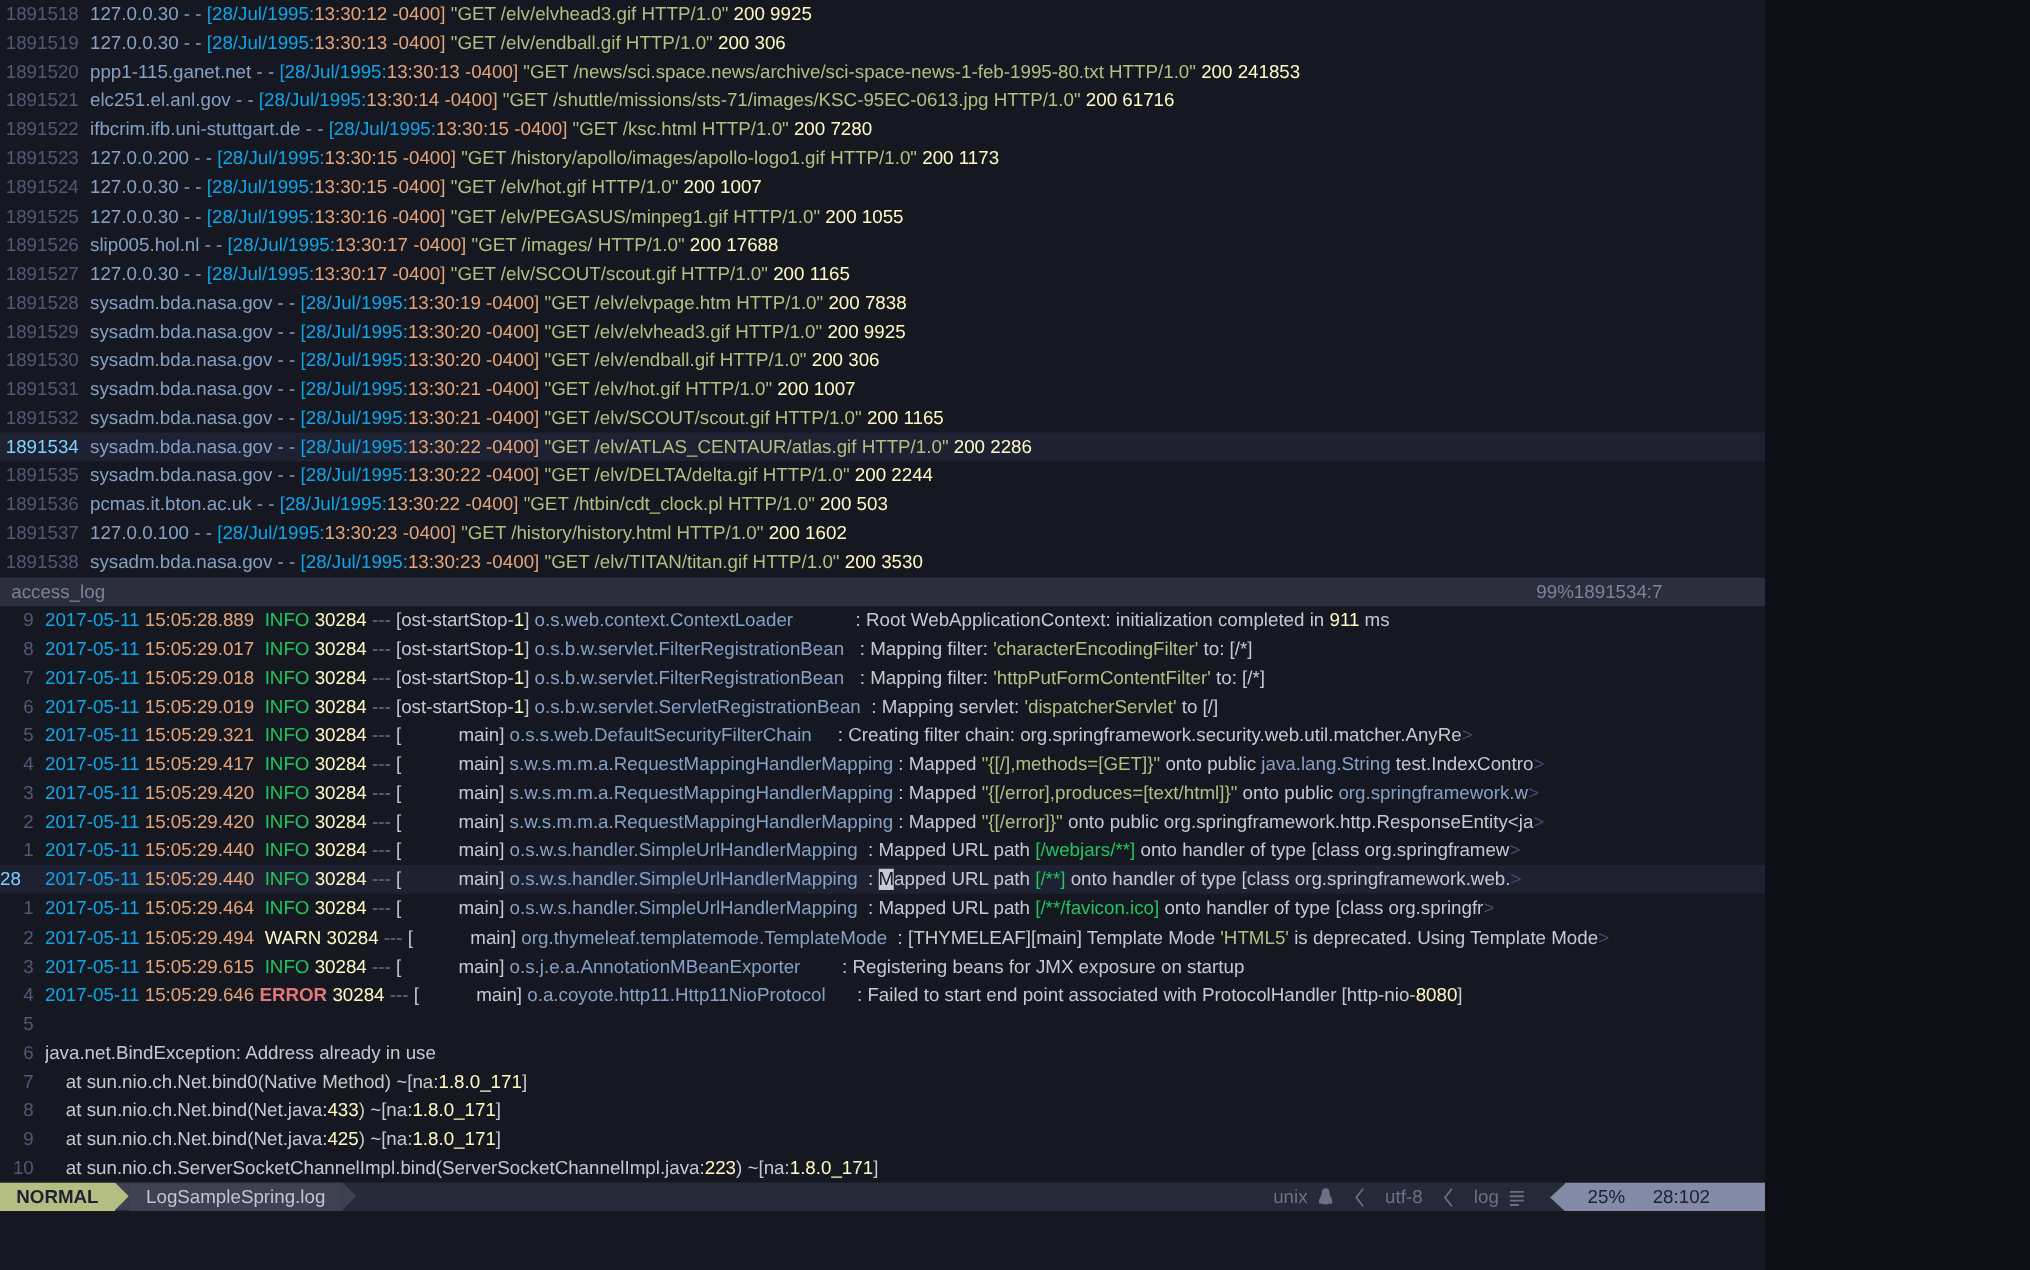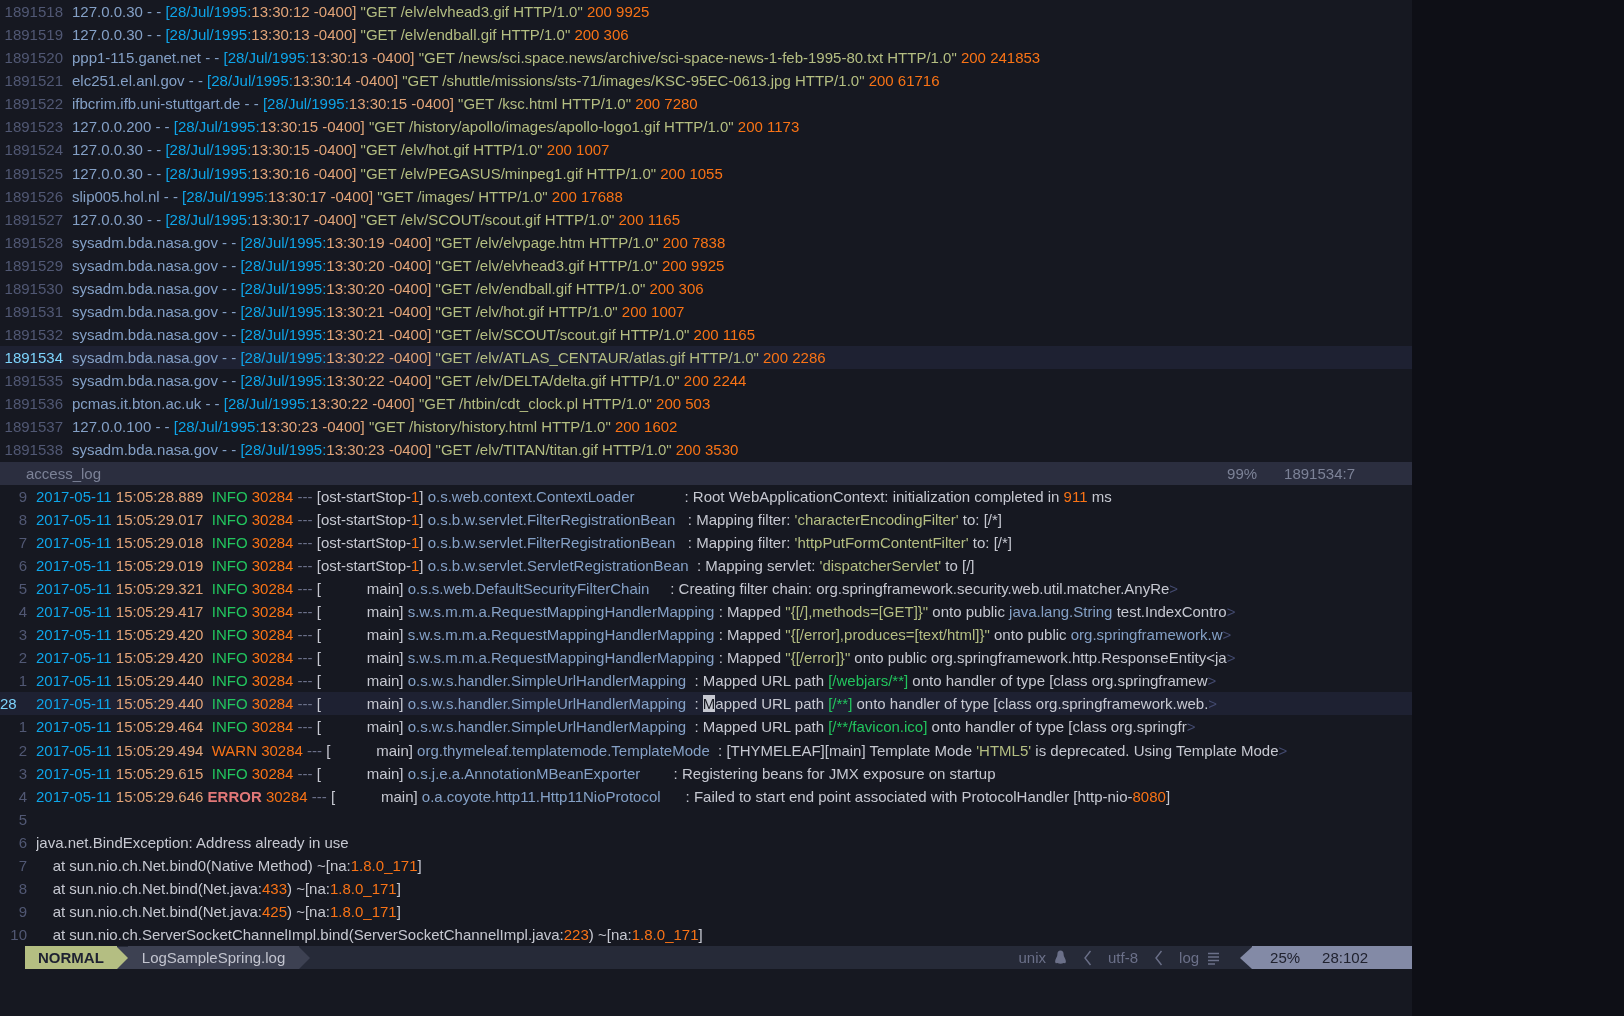"200 9925" .c-red { color: #f97316 -> #fef9c3 }
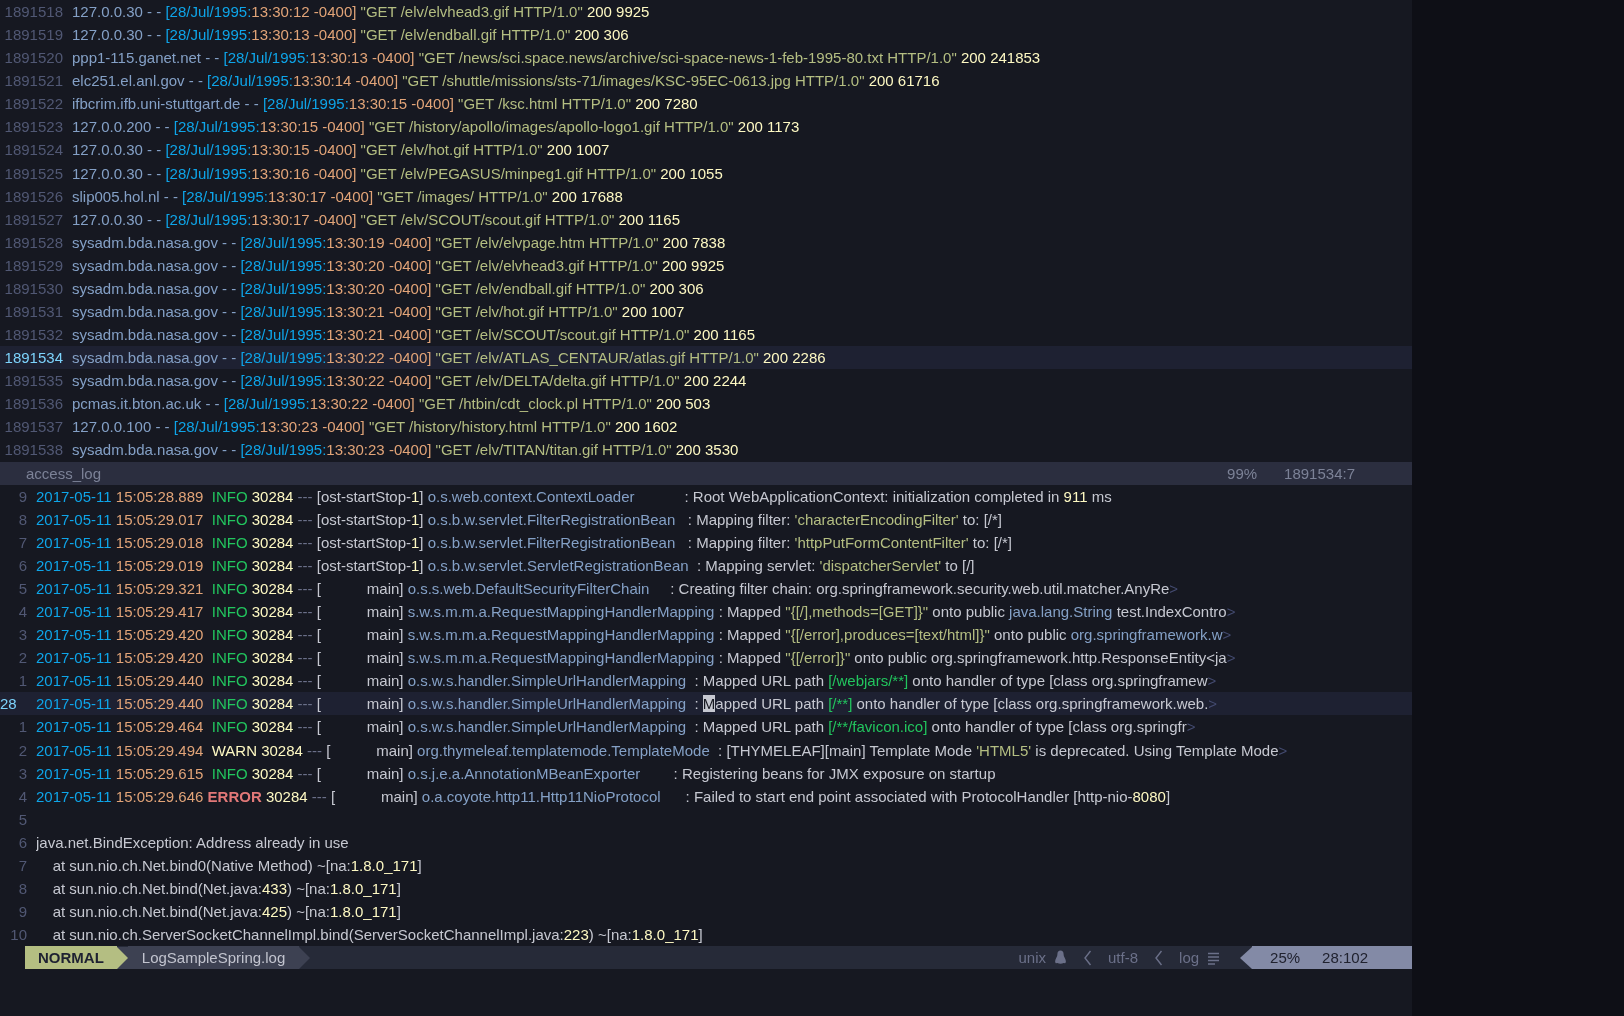"access_log" .infobar { padding-left: 26px -> 9px }
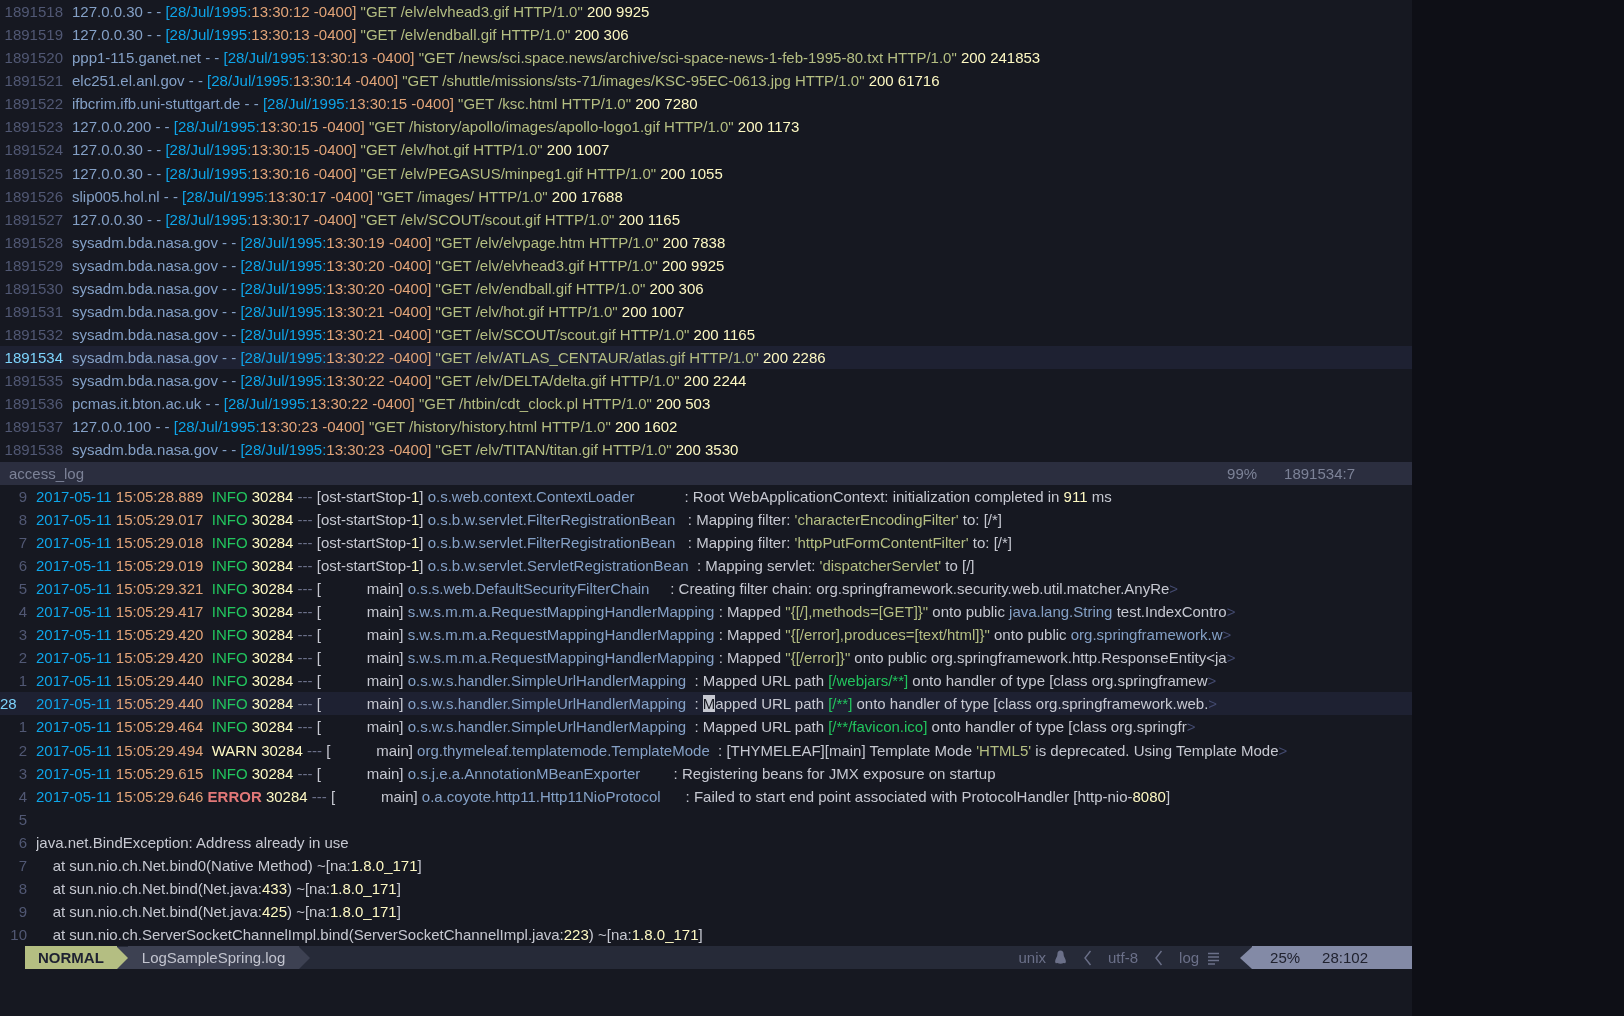"99%" .infobar .right { gap: 27px -> none; margin-right: 57px -> 82px }
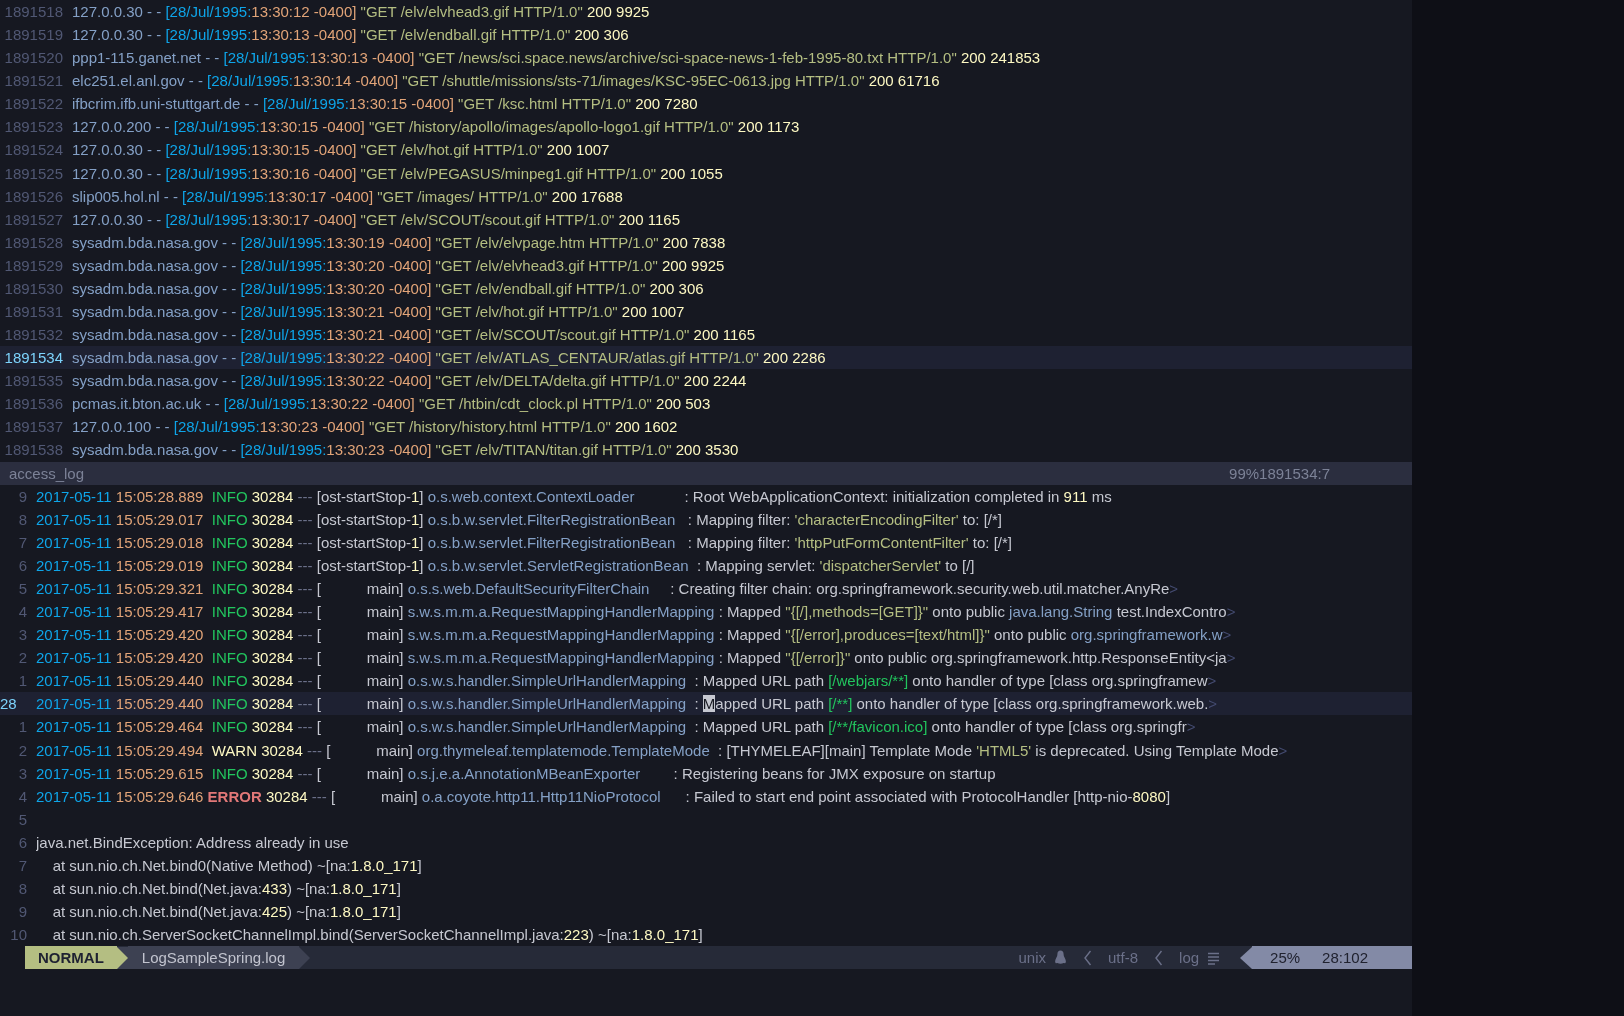"NORMAL" .statusline { align-items: center -> flex-start; margin-left: 25px -> none }
